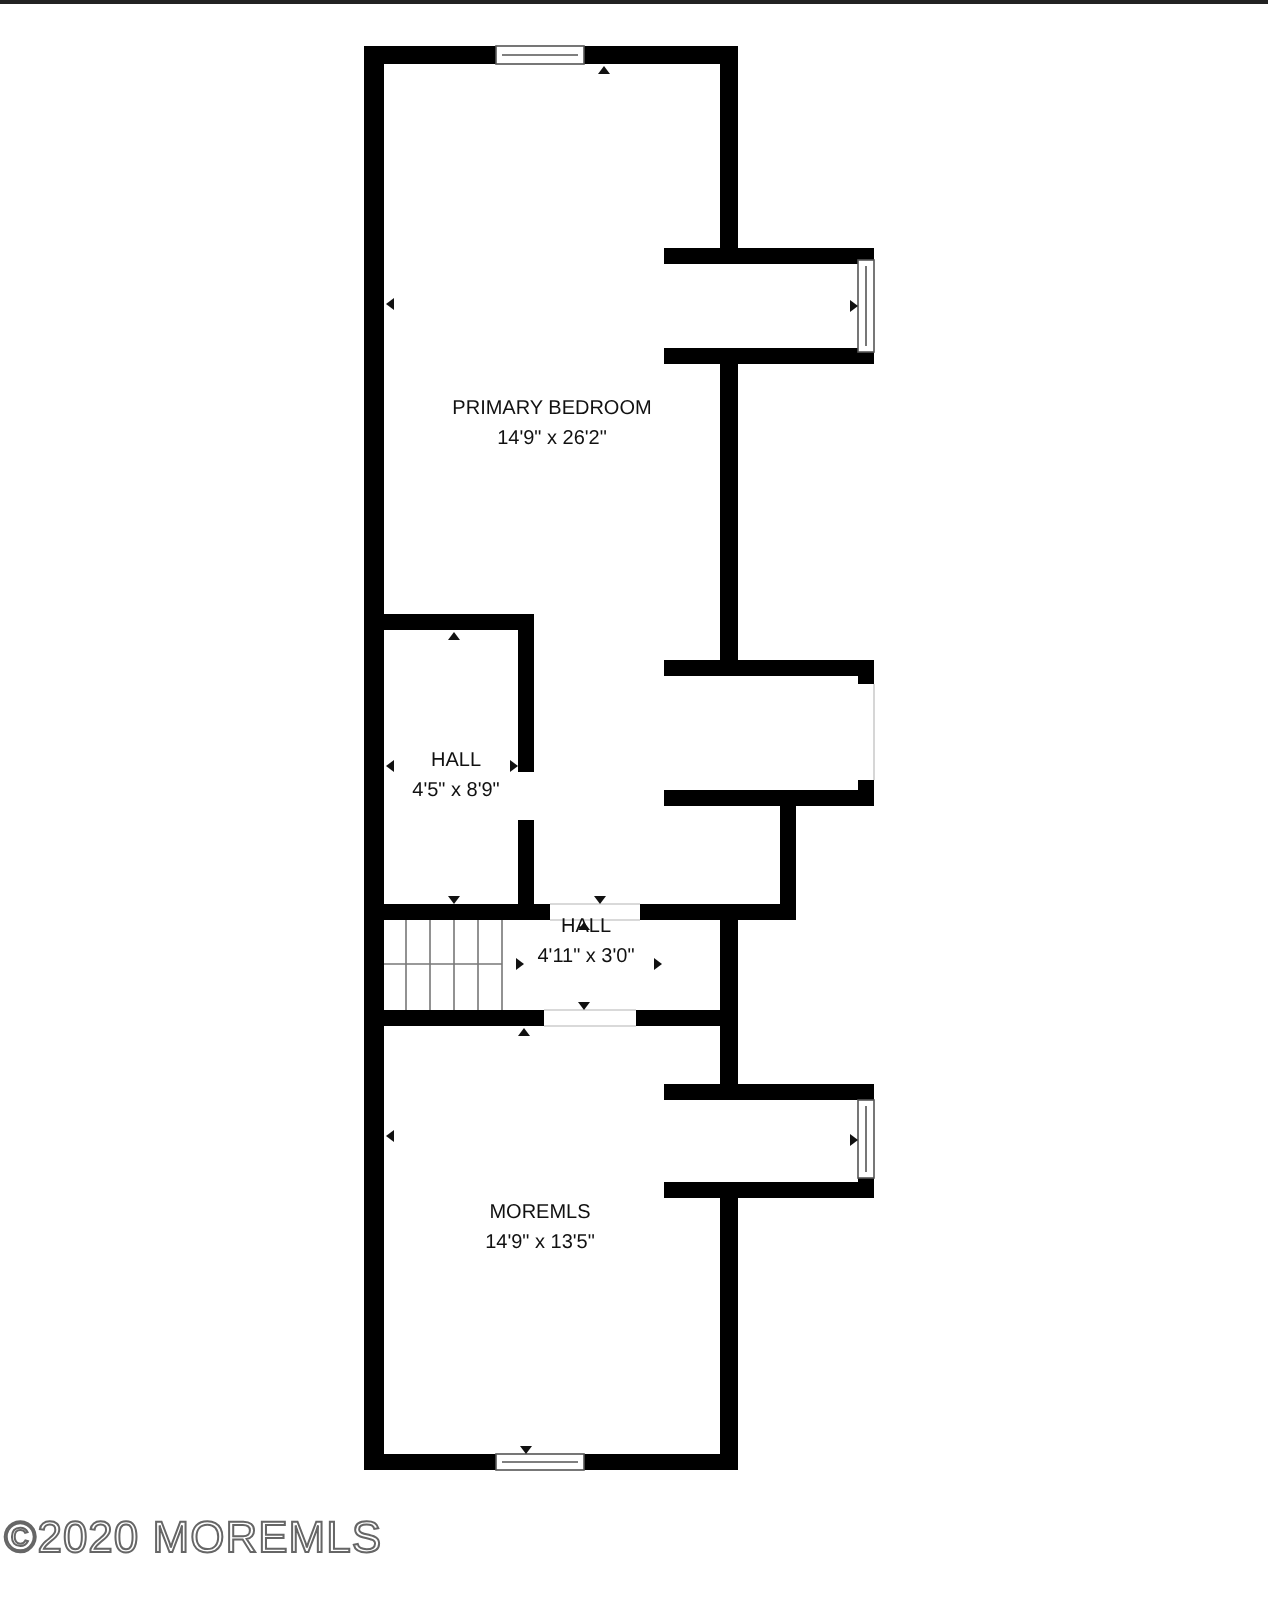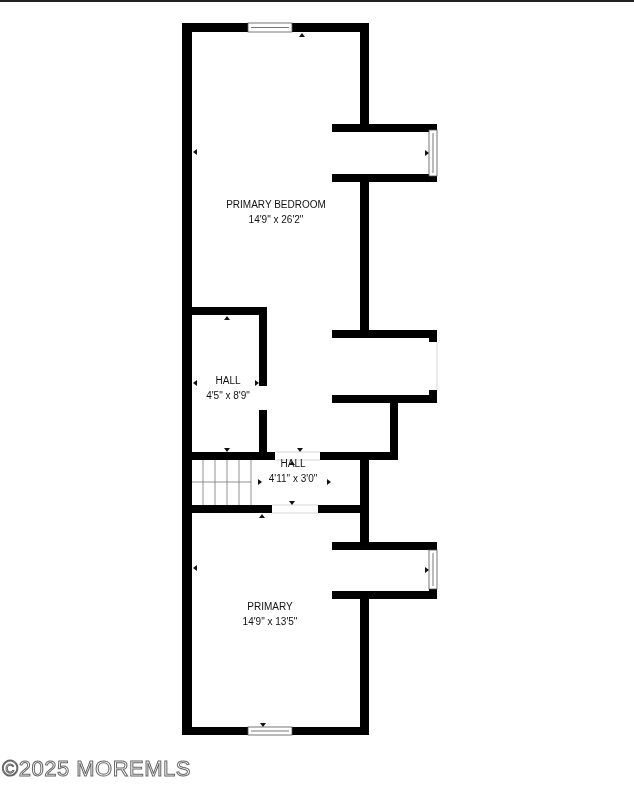"PRIMARY" div { text: PRIMARY -> MOREMLS }
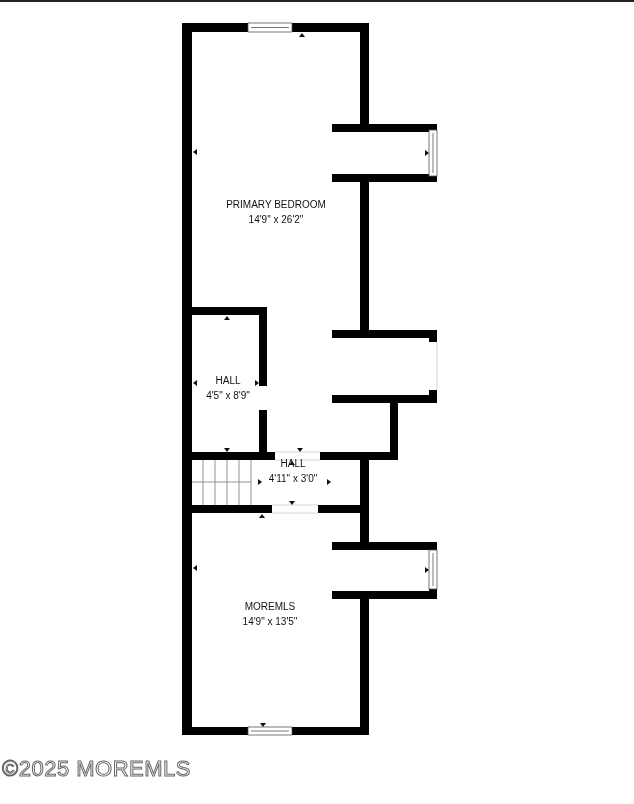"©2025 MOREMLS" div.watermark { text: 2025 -> 2020 }
